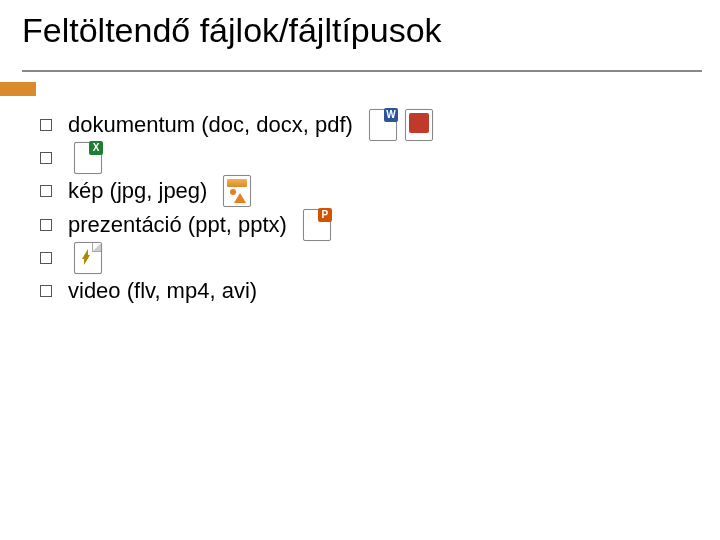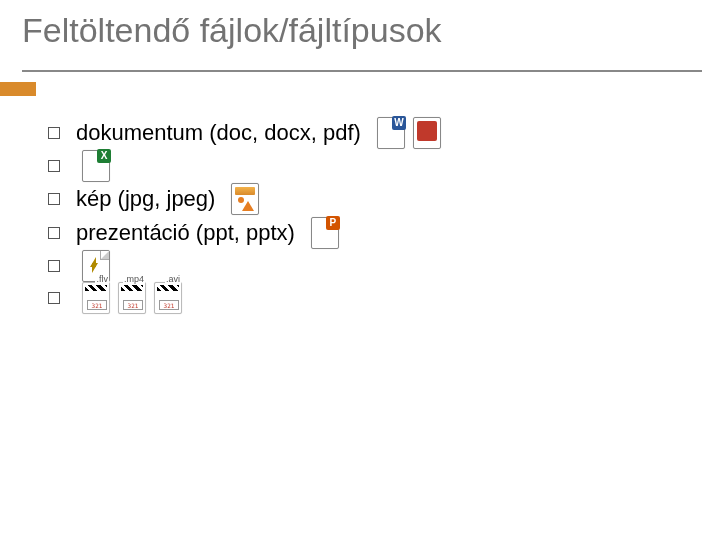"Feltöltendő fájlok/fájltípusok" .title-text { color: #737373 -> #000000 }
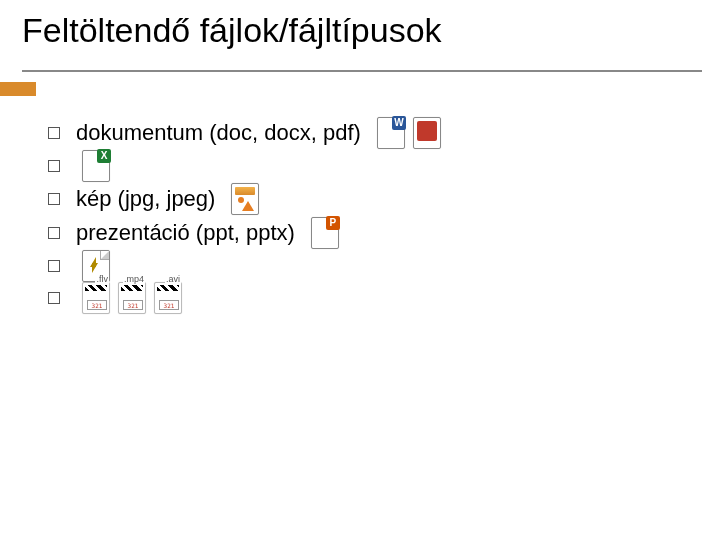"dokumentum (doc, docx, pdf)" ul.bl { margin: 8px -> 0 }
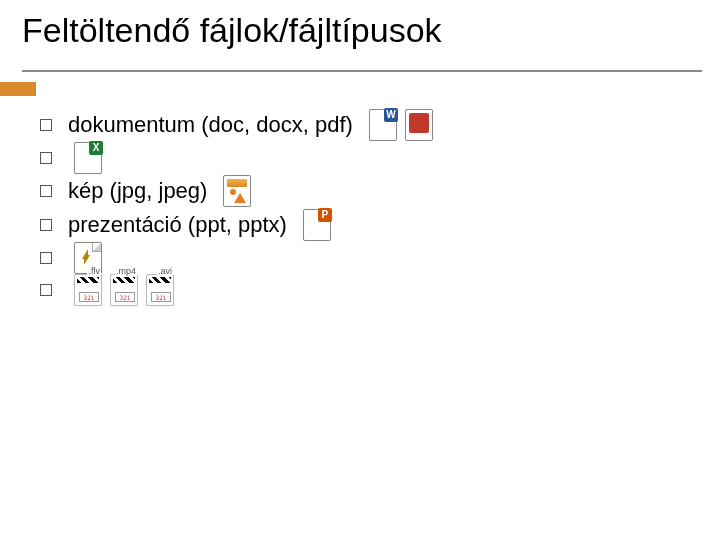".flv" span.icons { html: <span> <span> <span>.flv</span> <span></span> <span>321</span> </span> <span> <span>.mp4</span> <span></span> <span>321</span> </span> <span> <span>.avi</span> <span></span> <span>321</span> </span> </span> -> none }
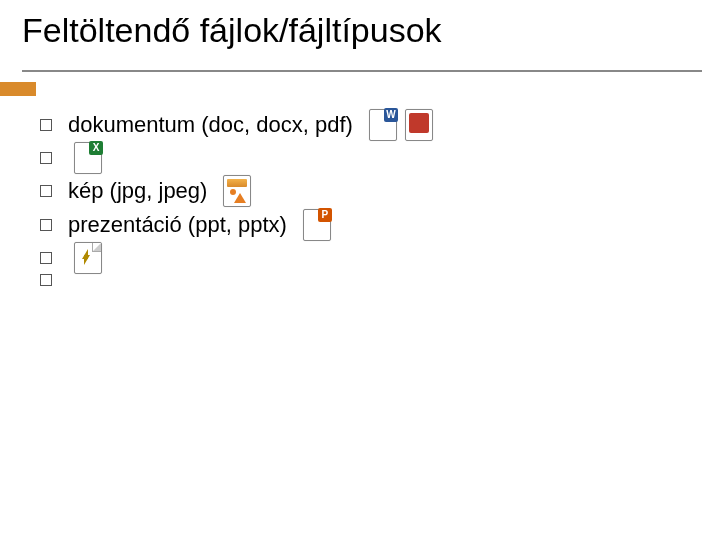"video (flv, mp4, avi)" span.li-text { html: none -> <span>video (flv, mp4, avi)</span> }
